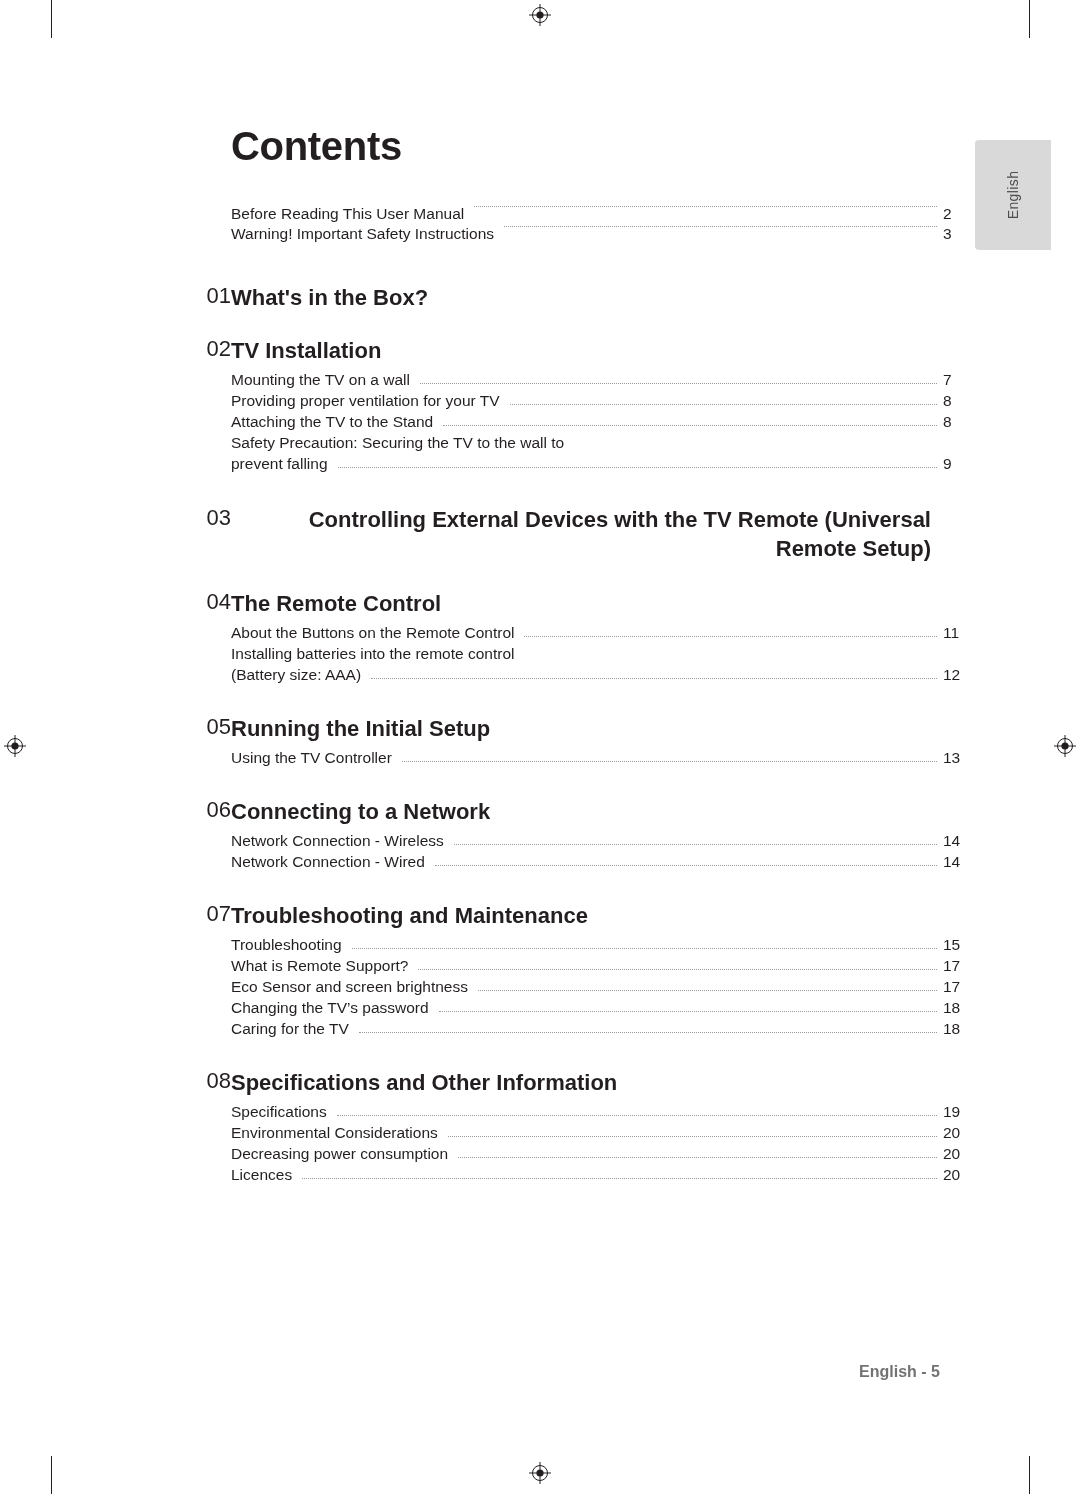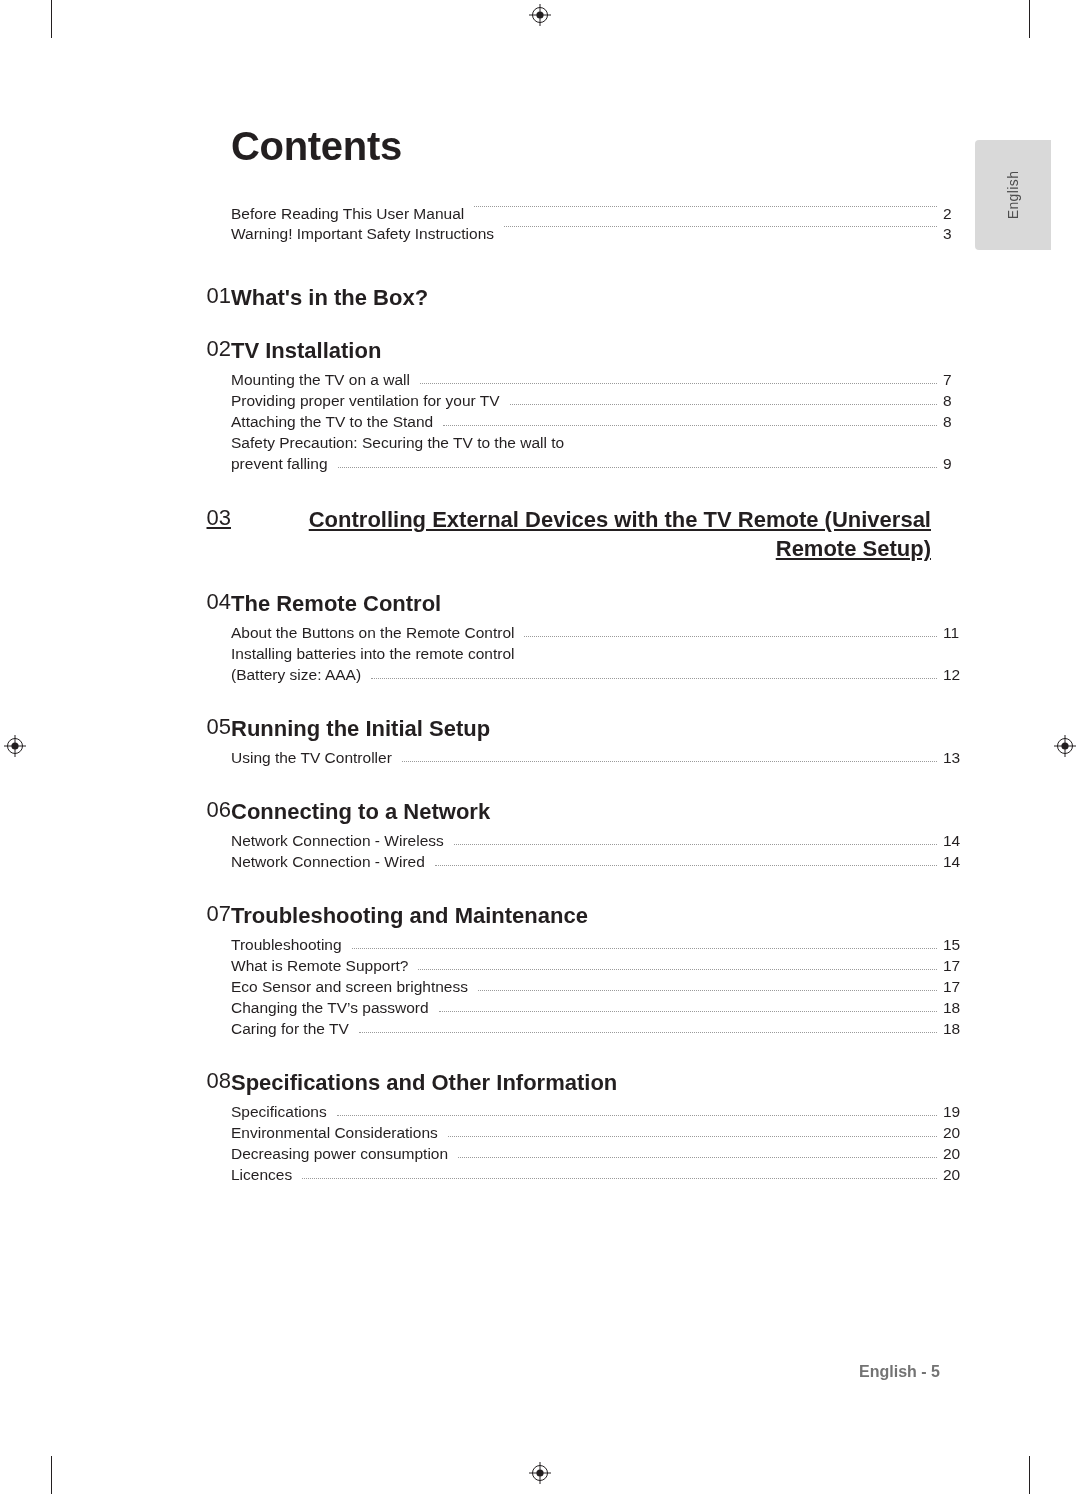"03" div.chapter { text-decoration: underline -> none }
